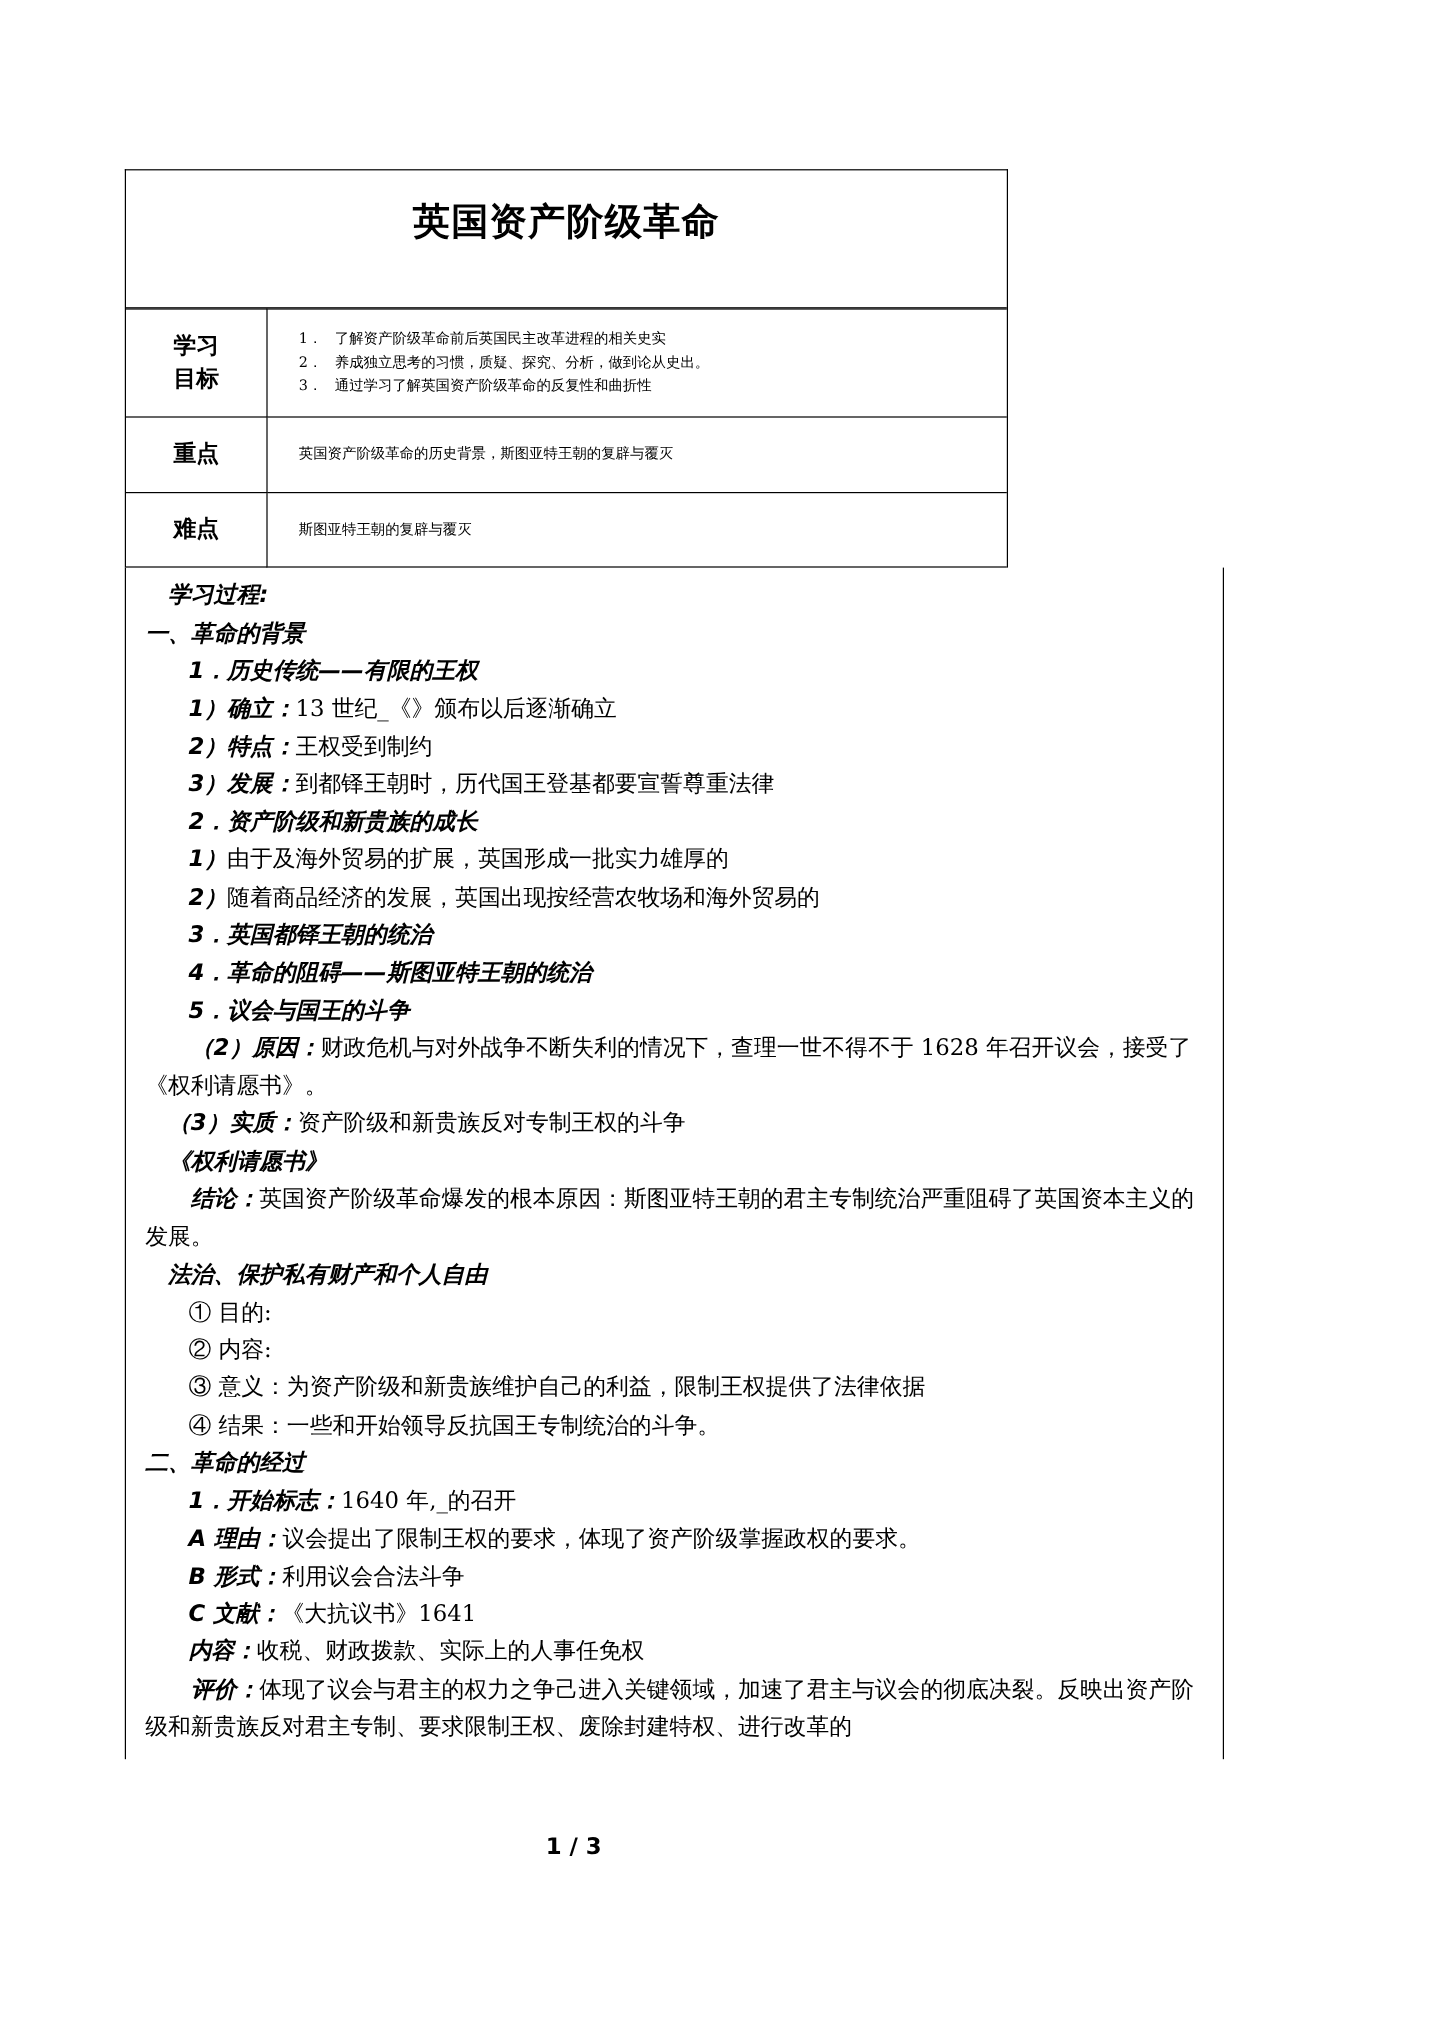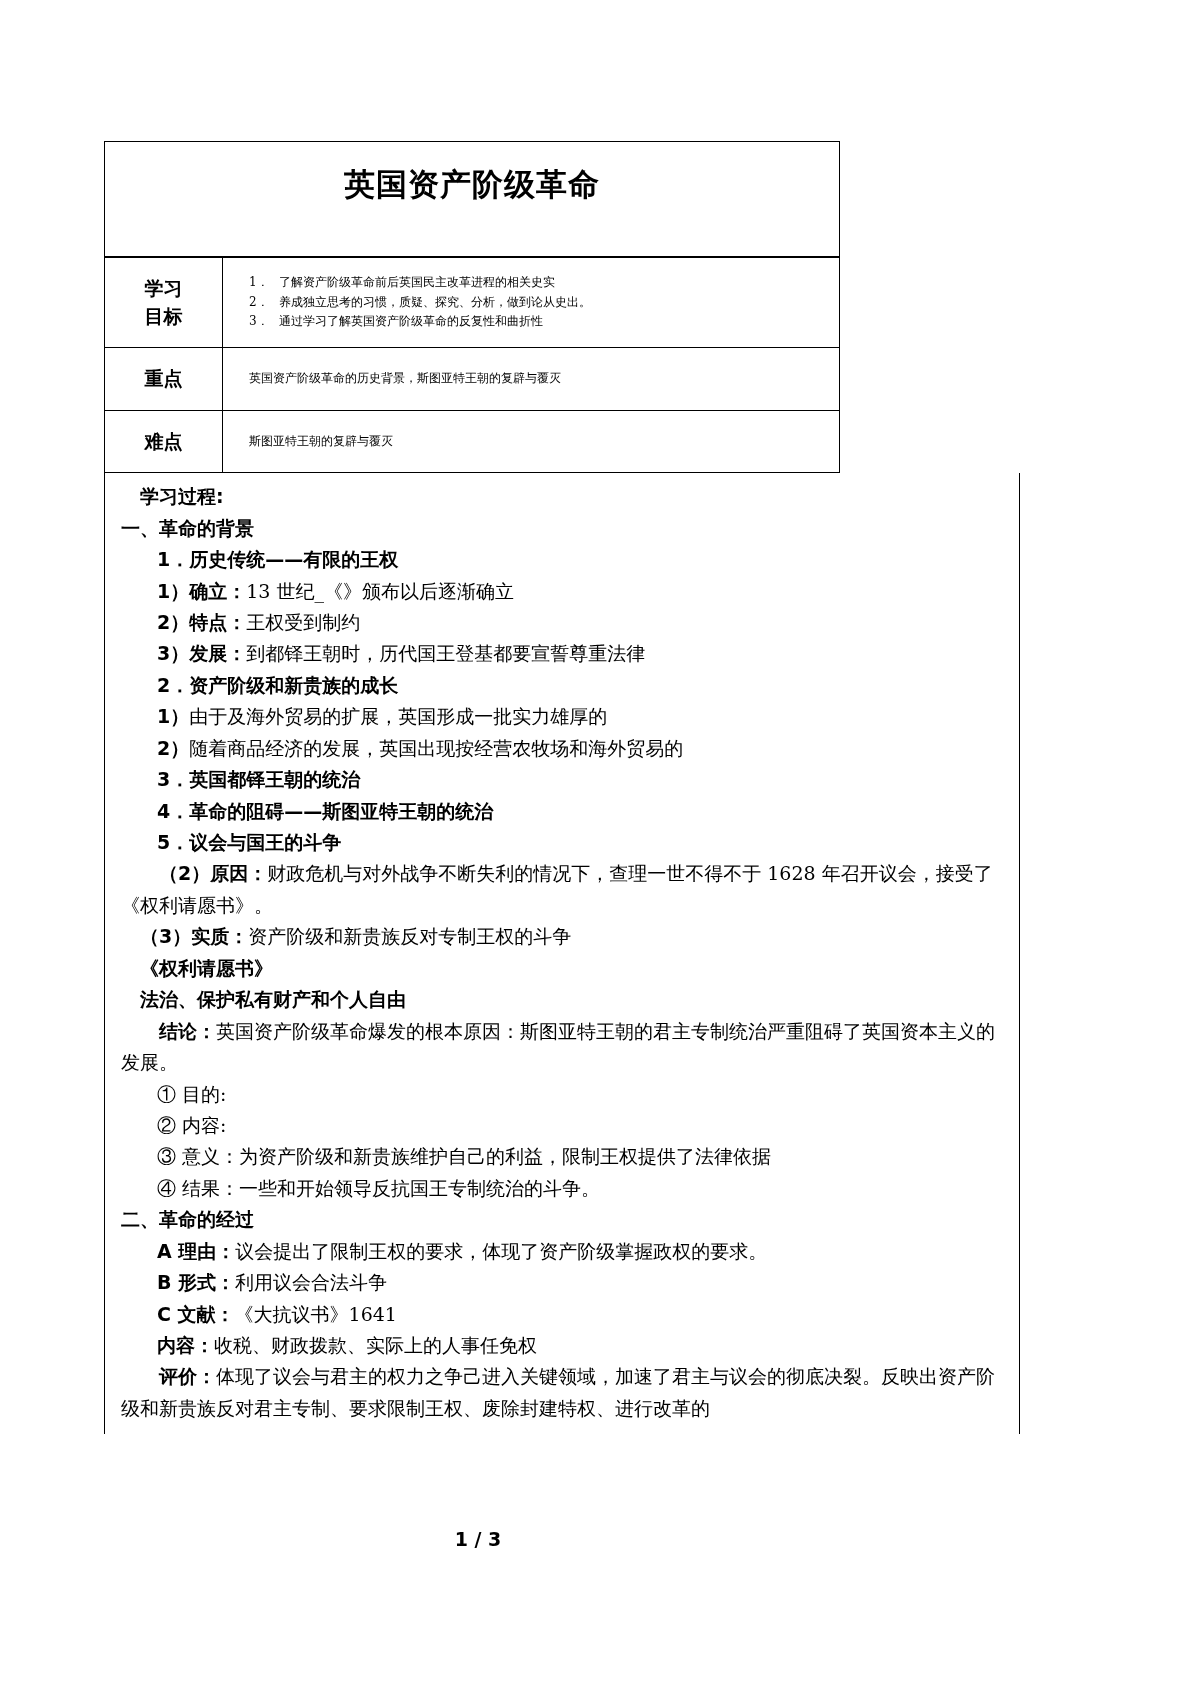"学习过程:" .b { font-style: none -> italic }
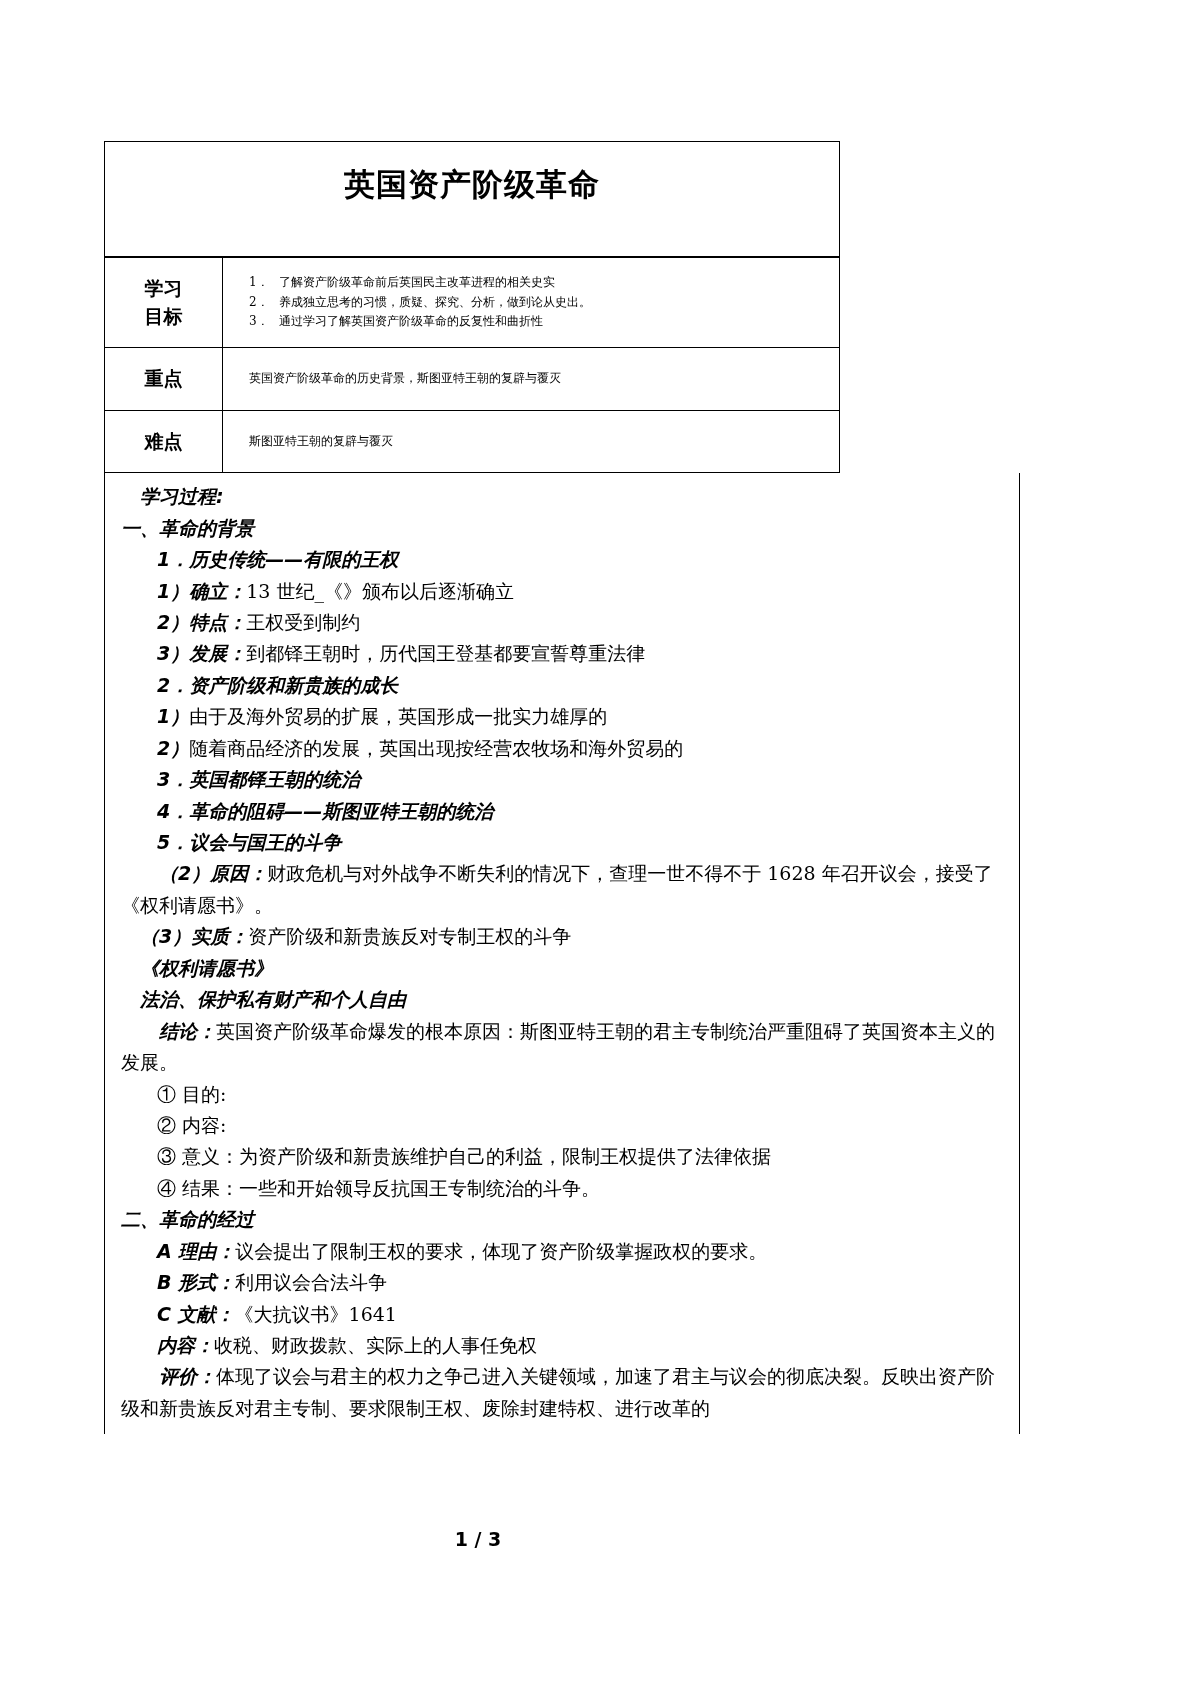"法治、保护私有财产和个人自由" p.ln { order: before "结论：英国资产阶级革命爆发的根本原因：斯图亚特王朝的君主专制统治严重阻碍了英国资" -> after "结论：英国资产阶级革命爆发的根本原因：斯图亚特王朝的君主专制统治严重阻碍了英国资" }
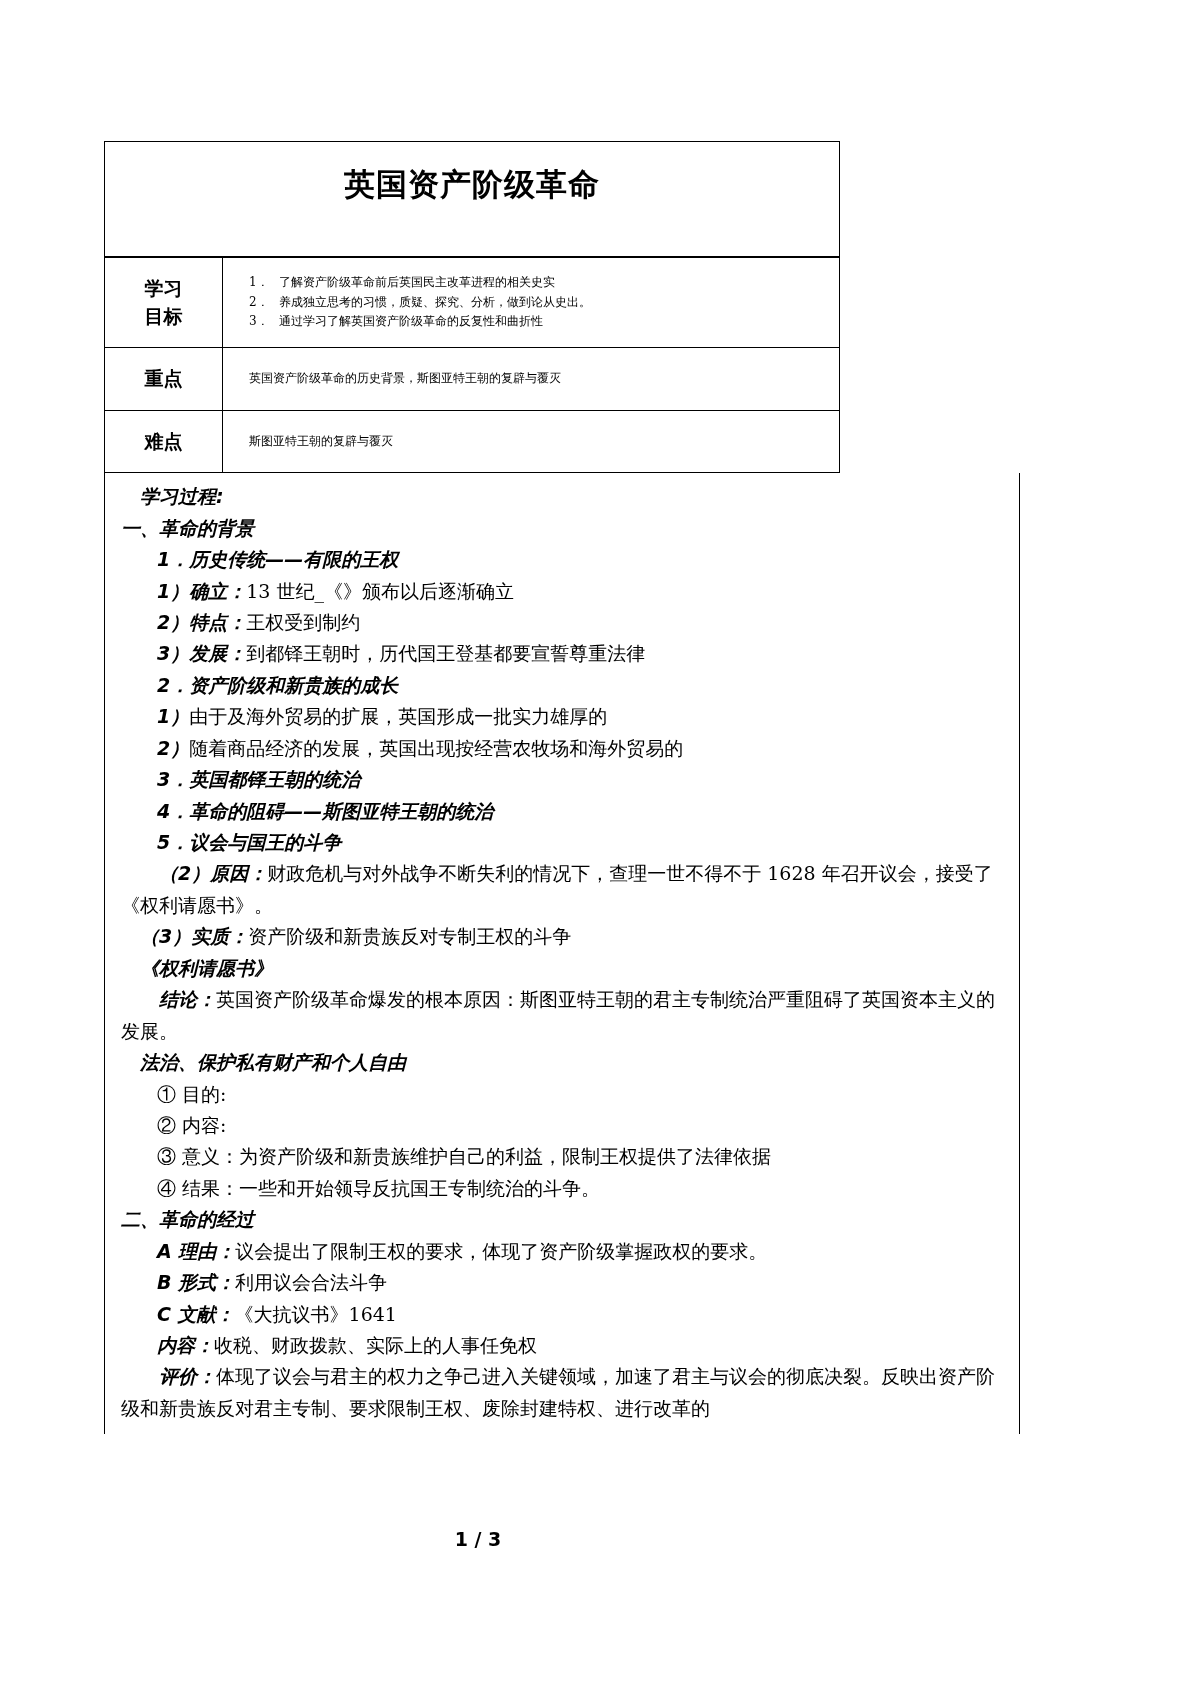"1．开始标志：1640 年,_的召开" p.ln { html: none -> <p><span>1．开始标志：</span><span>1640 年,_的召开</span></p> }
